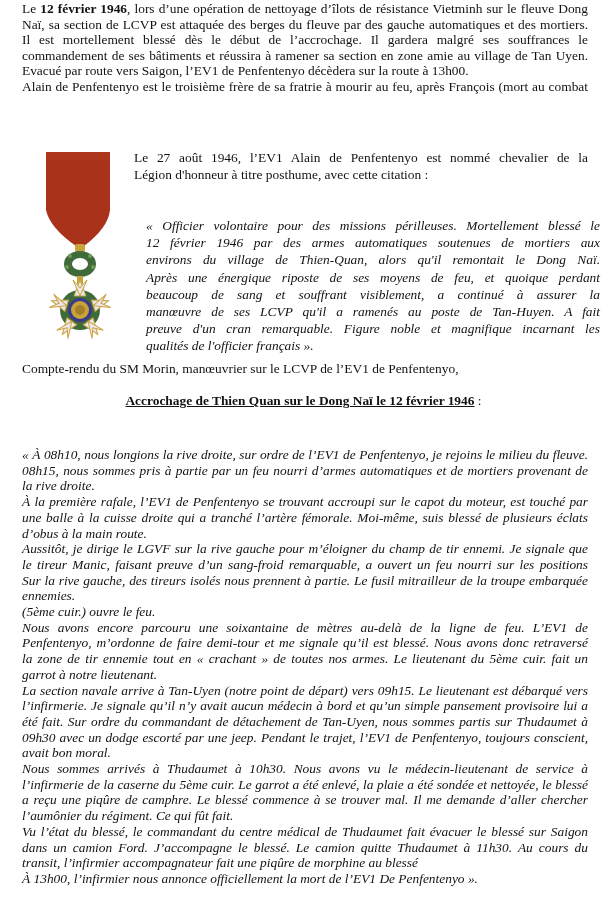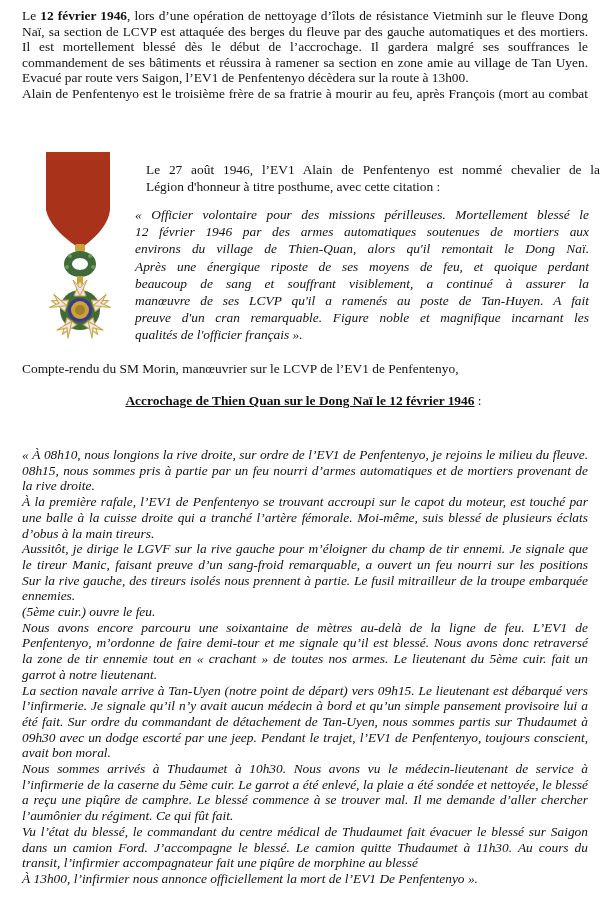"Le 12 février 1946, lors" #intro { top: 8px -> 1px }
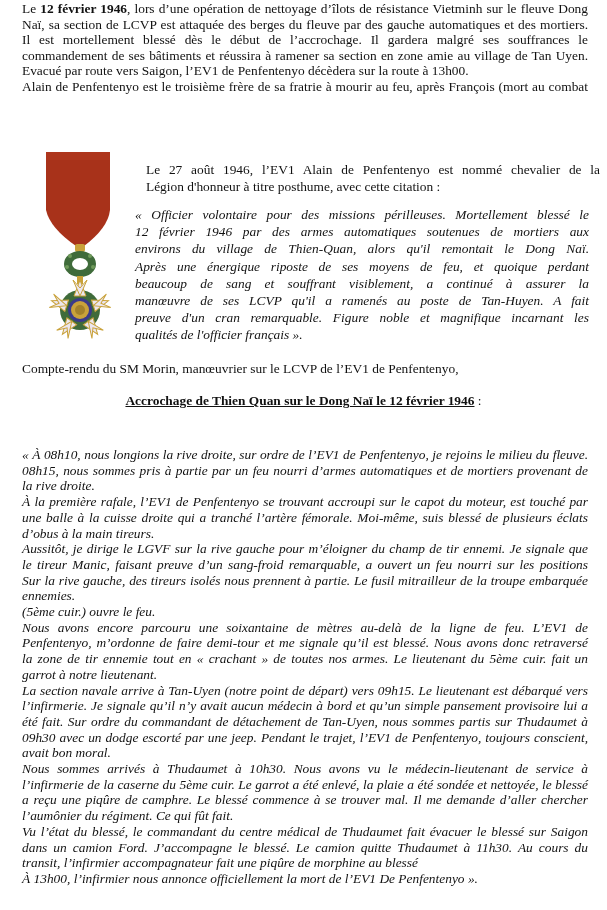"Le 27 août 1946, l’EV1" #legion { margin: 12px -> 0 }
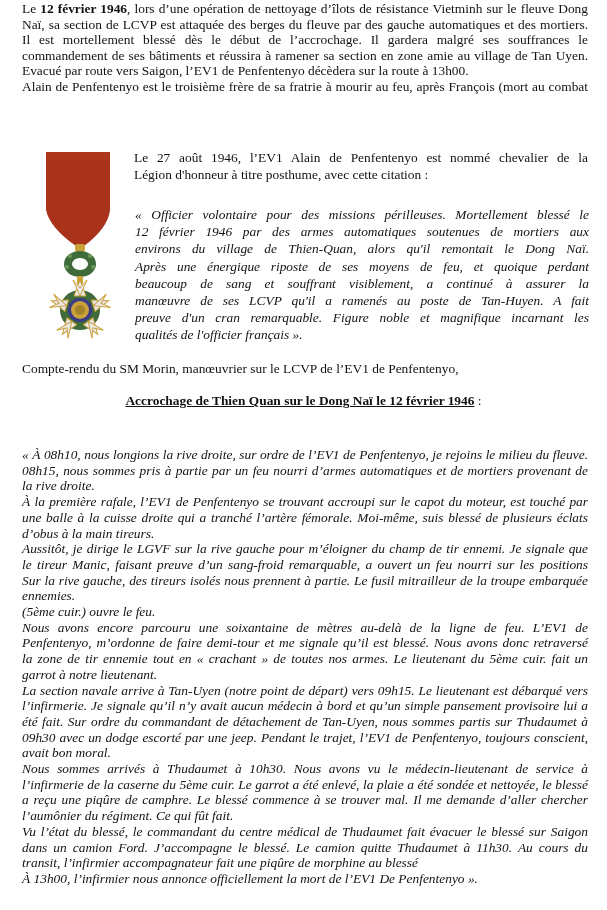"« Officier volontaire pour des" #citation { margin: 1px -> 12px }
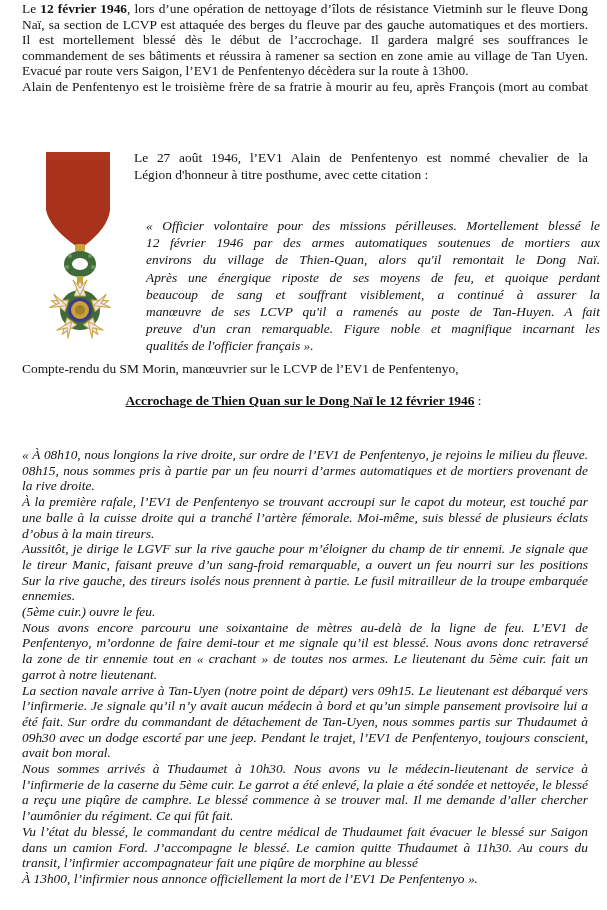"d’obus à la main tireurs." span.line { text: tireurs -> route }
